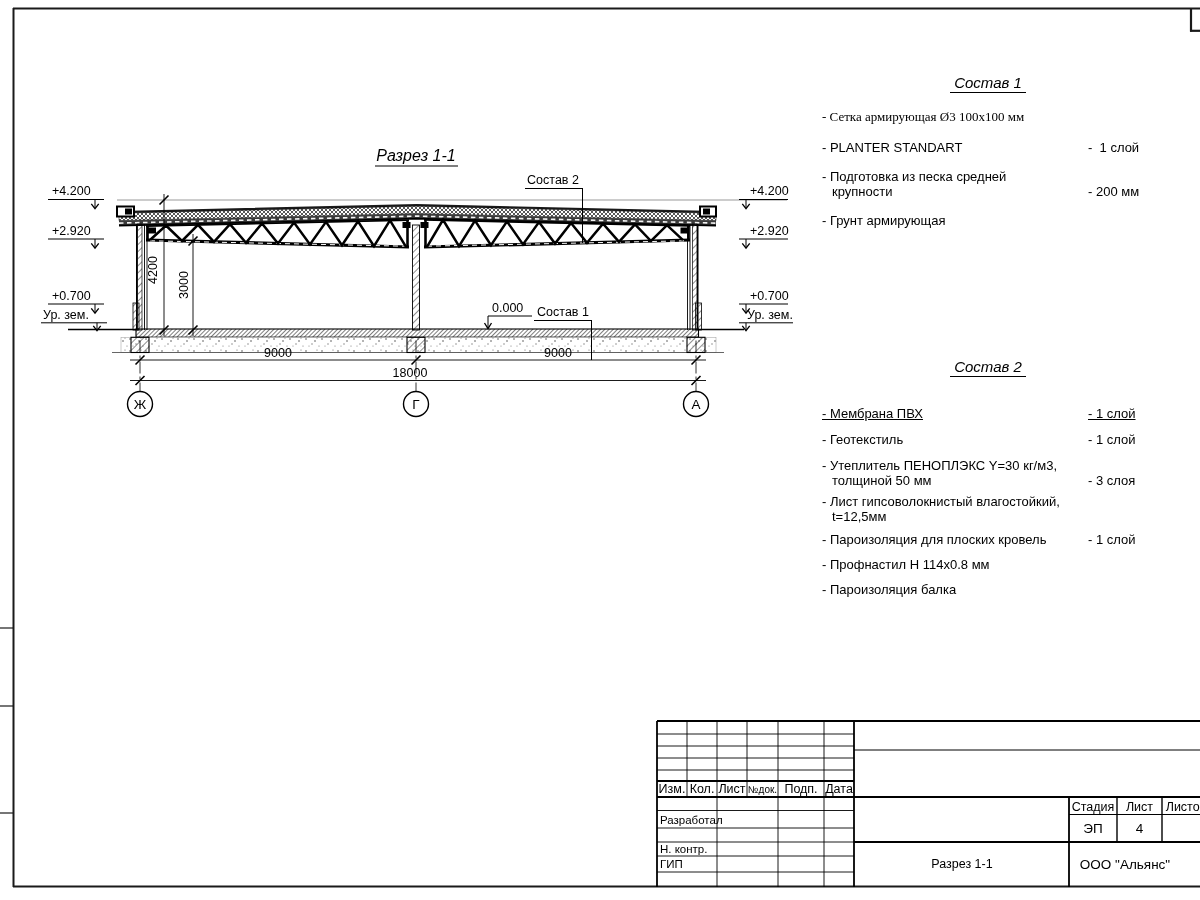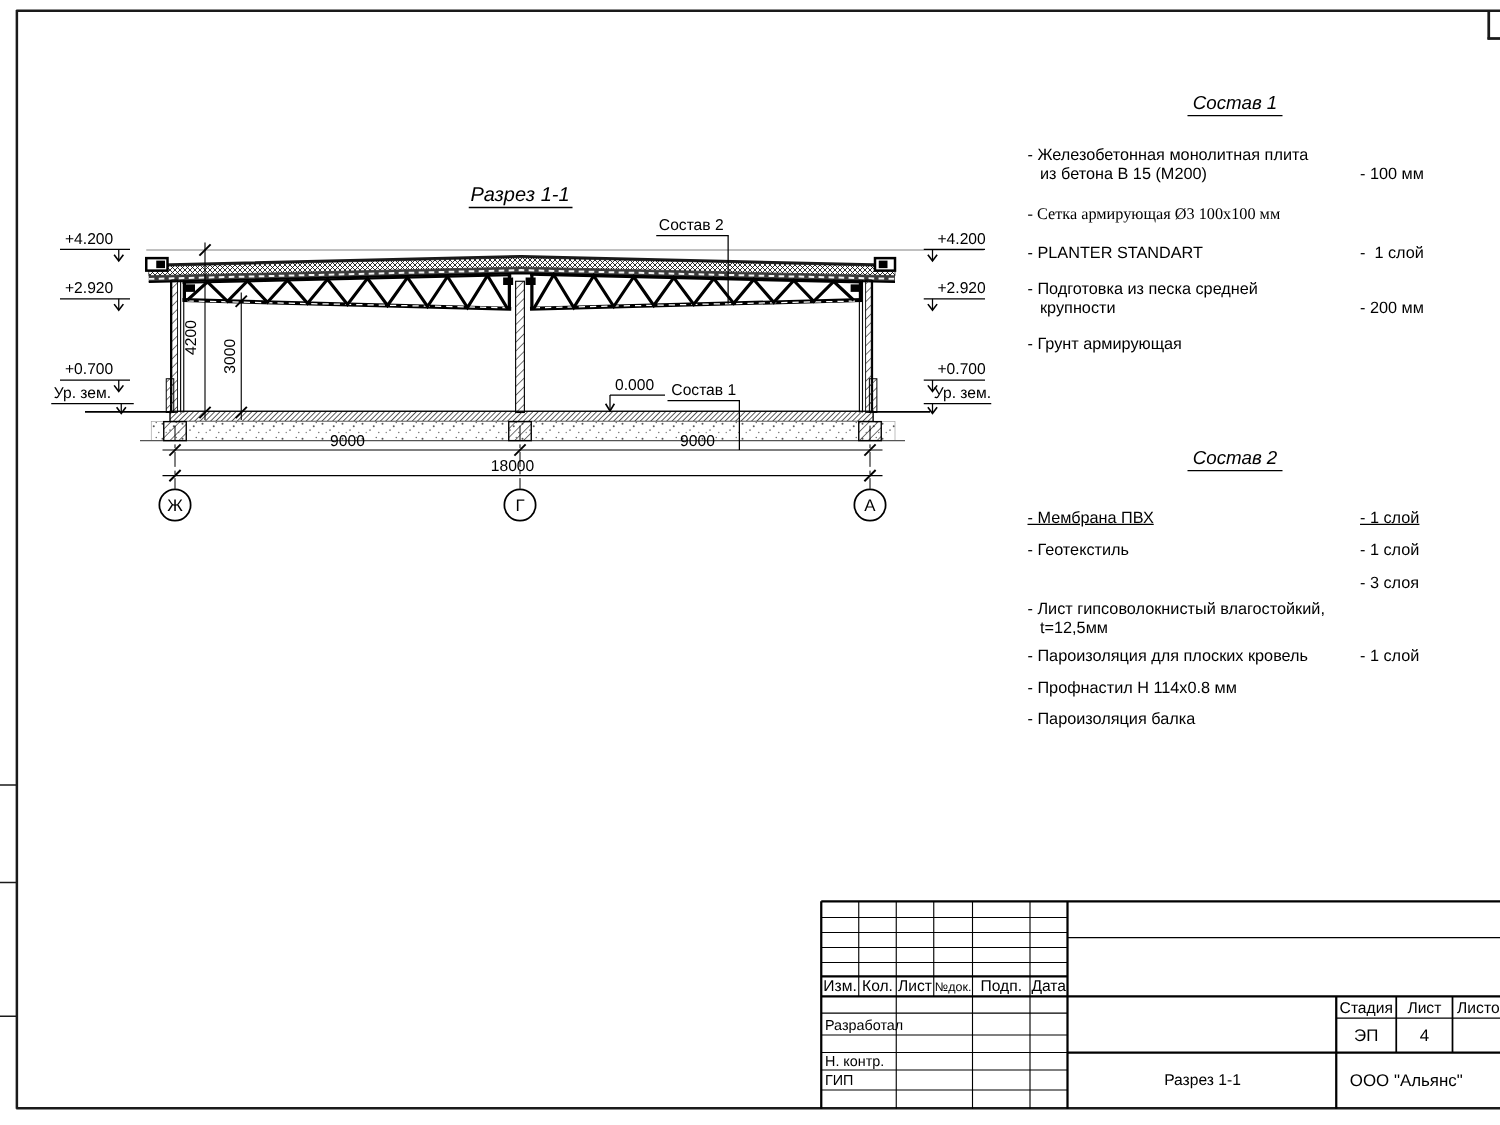"- Железобетонная монолитная плита" div.mat-row { html: <div> <span>- Железобетонная монолитная плита из бетона В 15 (М200)</span> <span>- 100 мм</span> </div> -> none }
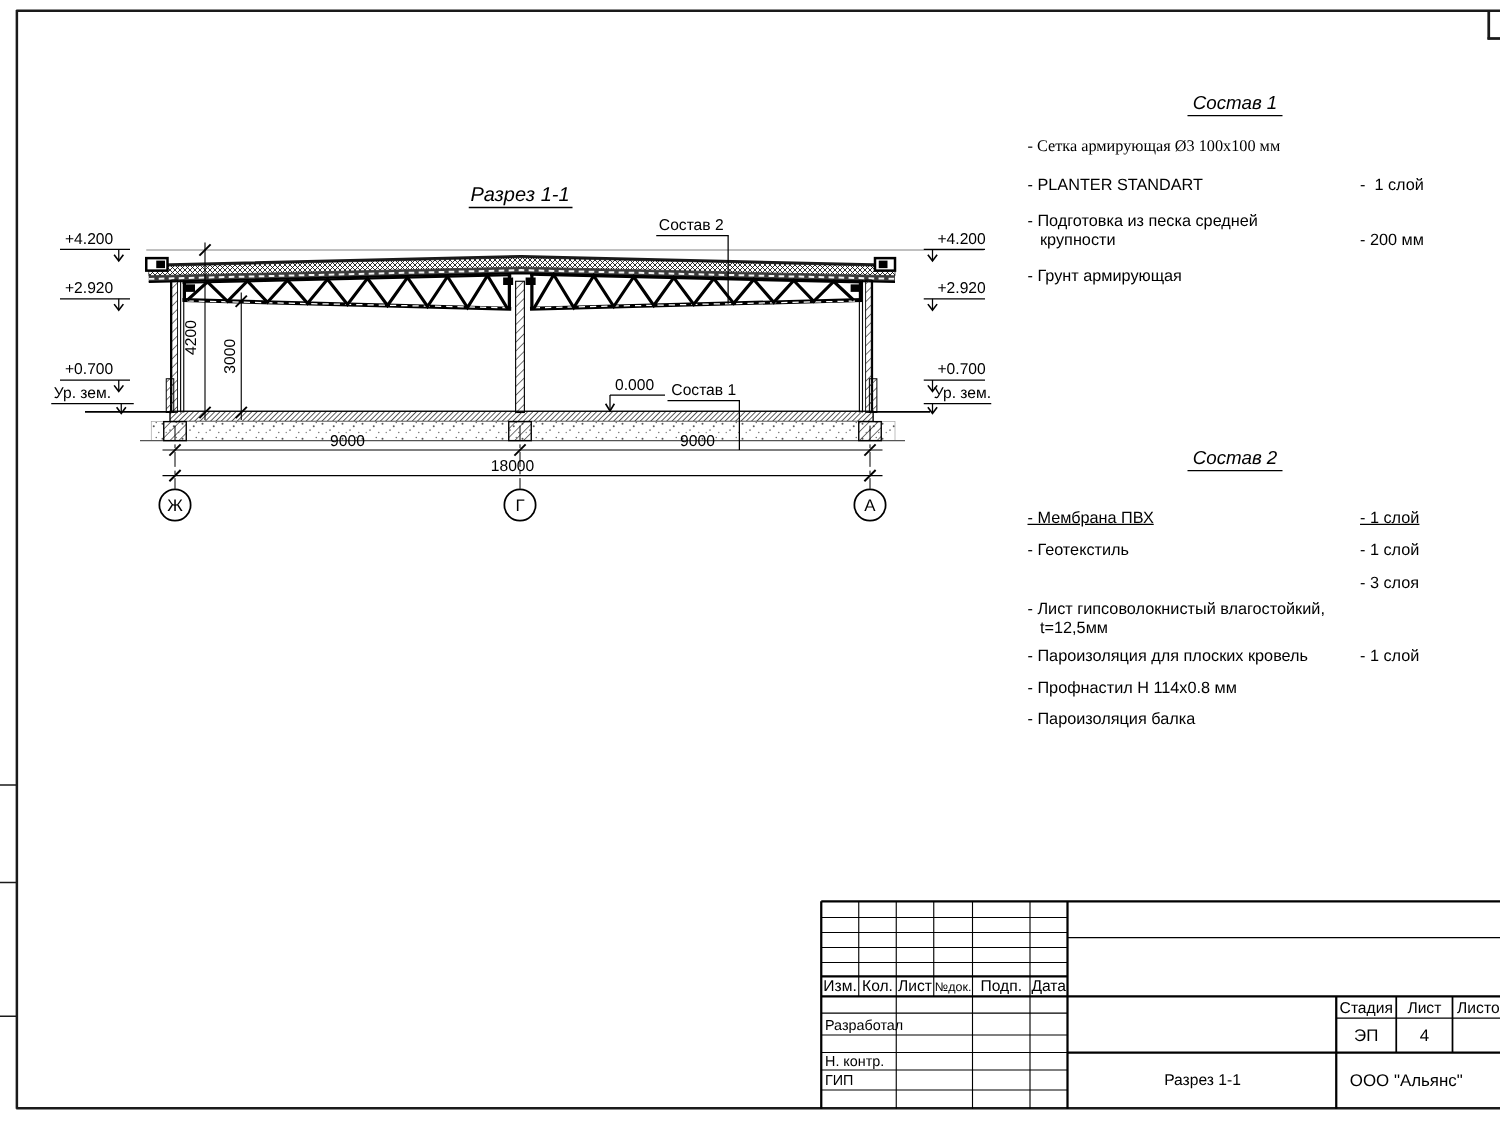"- Утеплитель ПЕНОПЛЭКС Y=30 кг/м3," span.mat-name { html: none -> <span>- Утеплитель ПЕНОПЛЭКС Y=30 кг/м3, толщиной 50 мм</span> }
